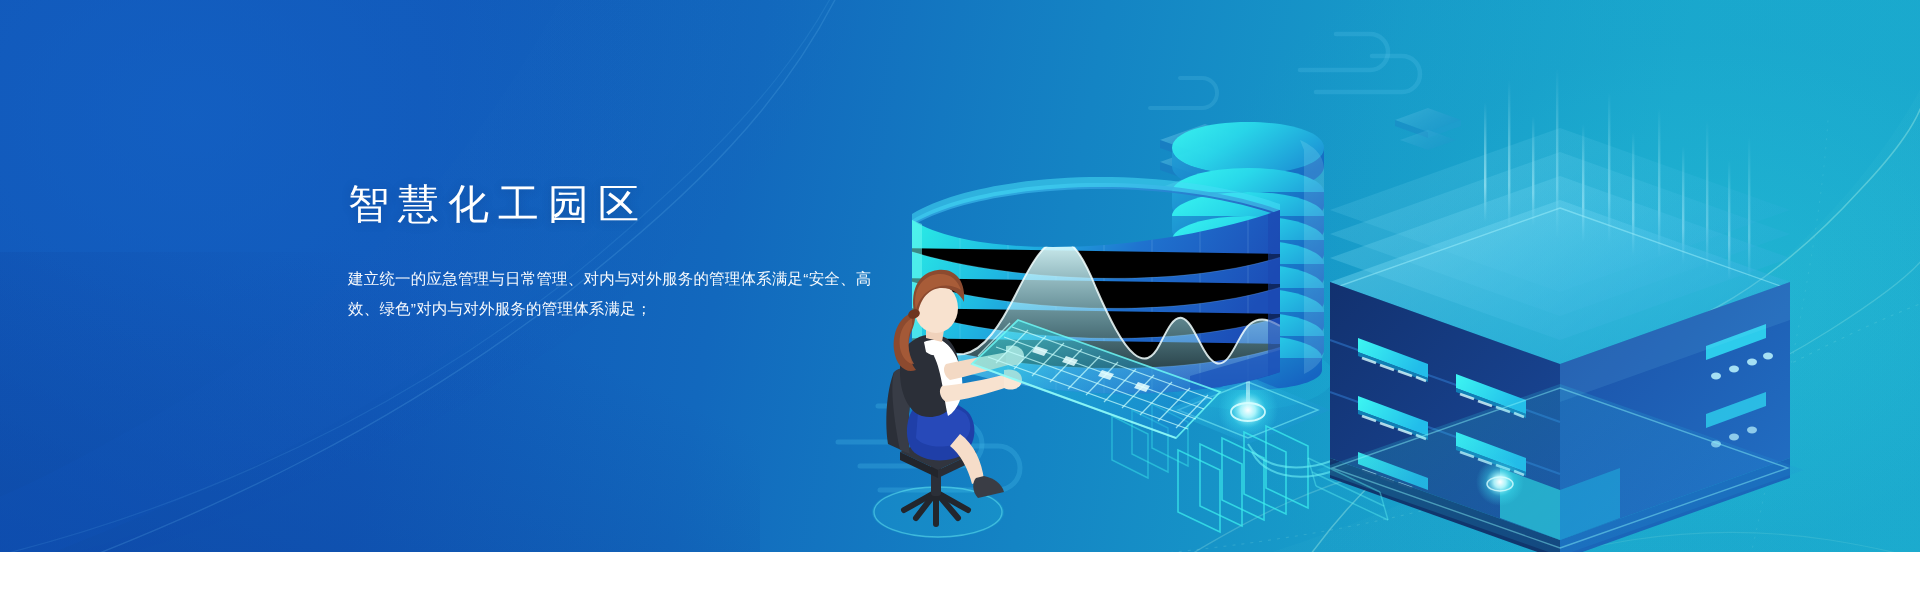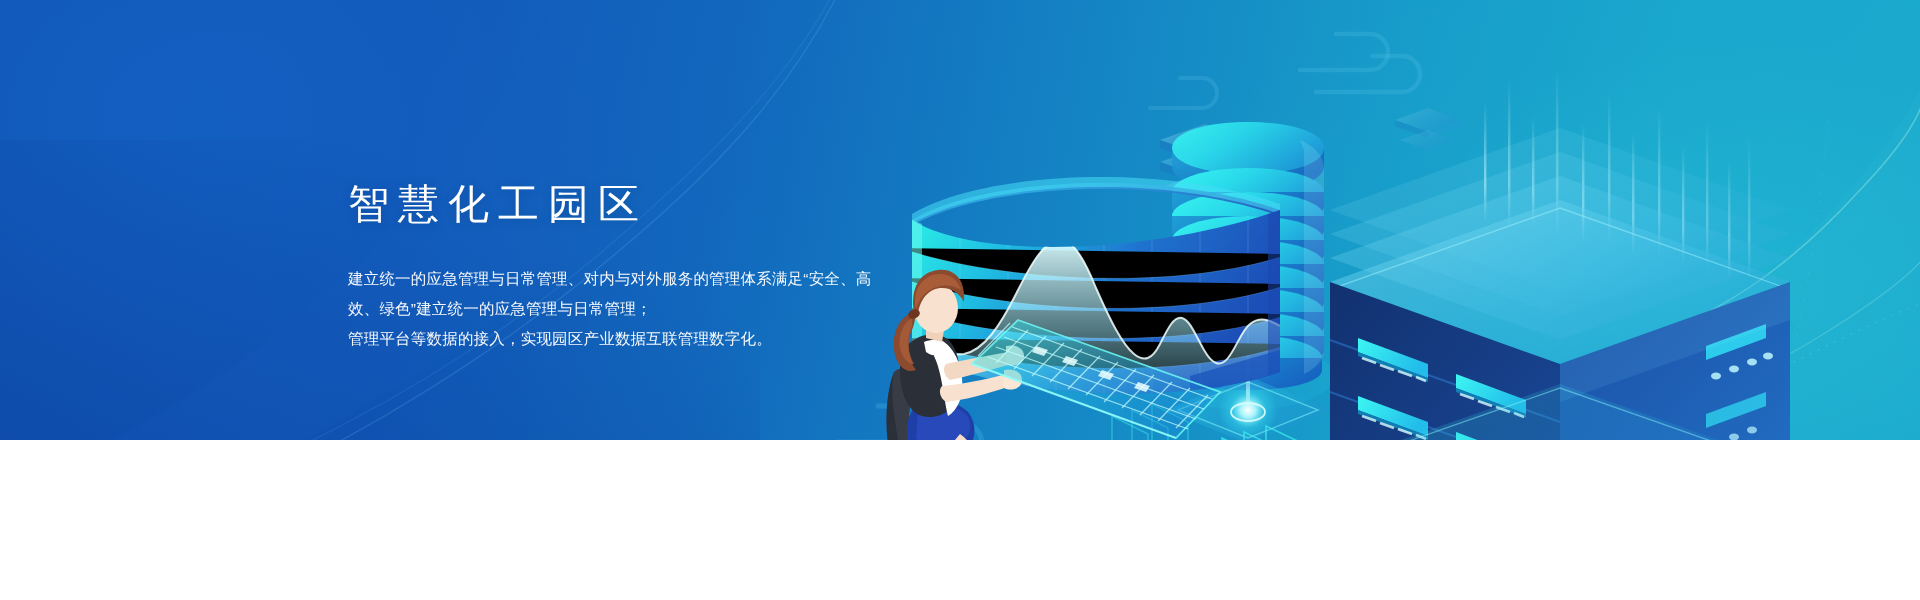"智慧化工园区" #banner { height: 440px -> 552px }
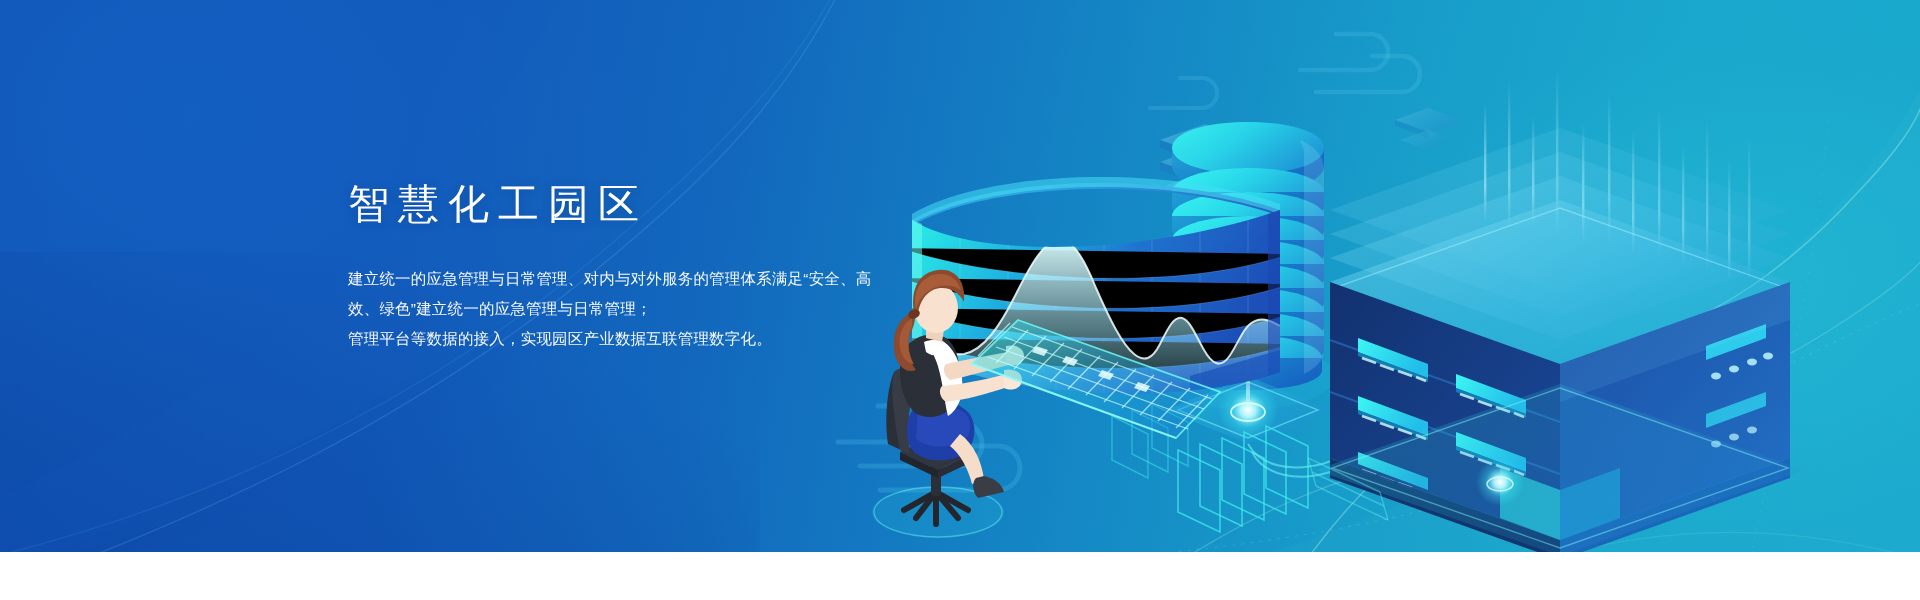"效、绿色”建立统一的应急管理与日常管理；" p { text: 建立统一的应急管理与日常管理 -> 对内与对外服务的管理体系满足 }
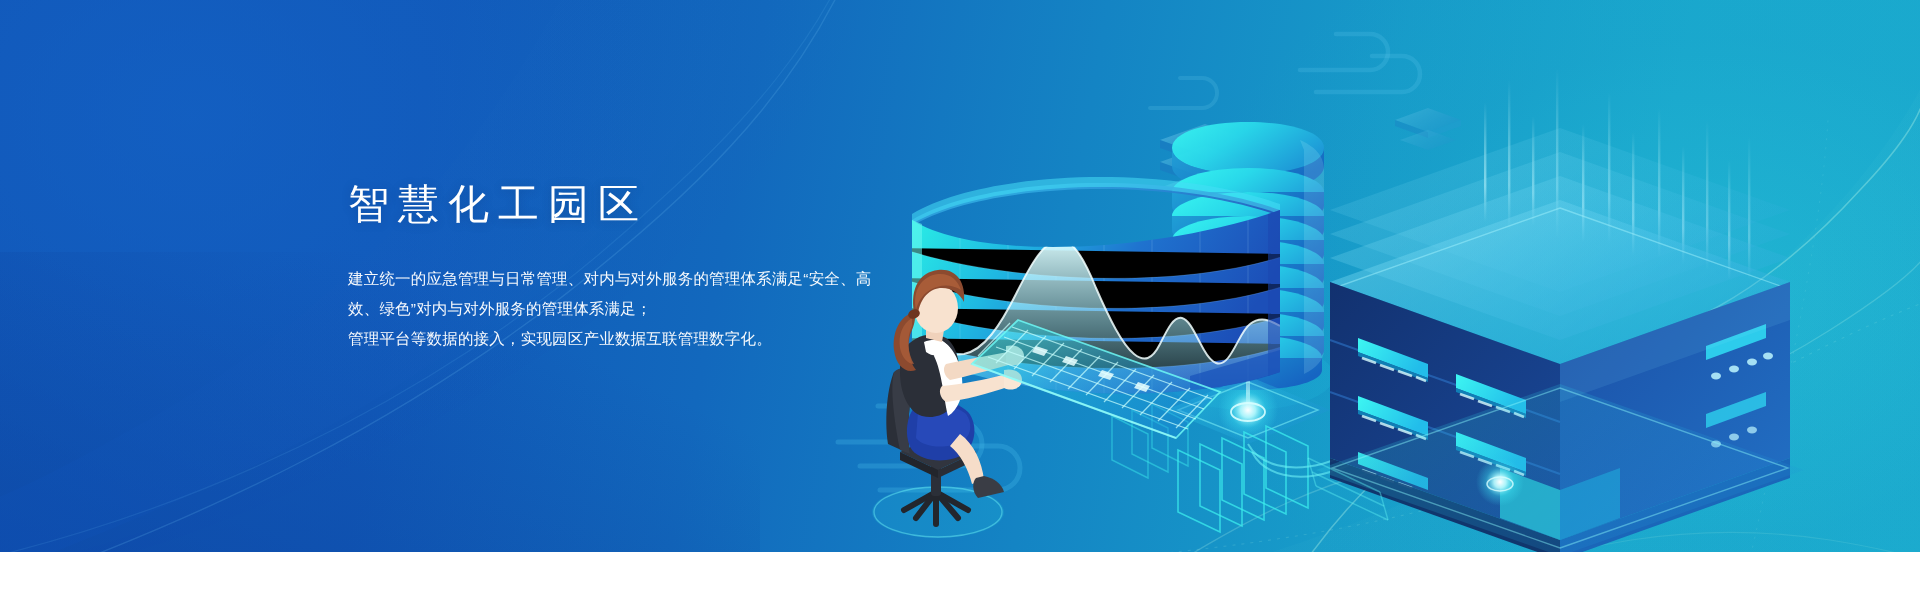"管理平台等数据的接入，实现园区产业数据互联管理数字化。" p { html: <p>管理平台等数据的接入，实现园区产业数据互联管理数字化。</p> -> none }
